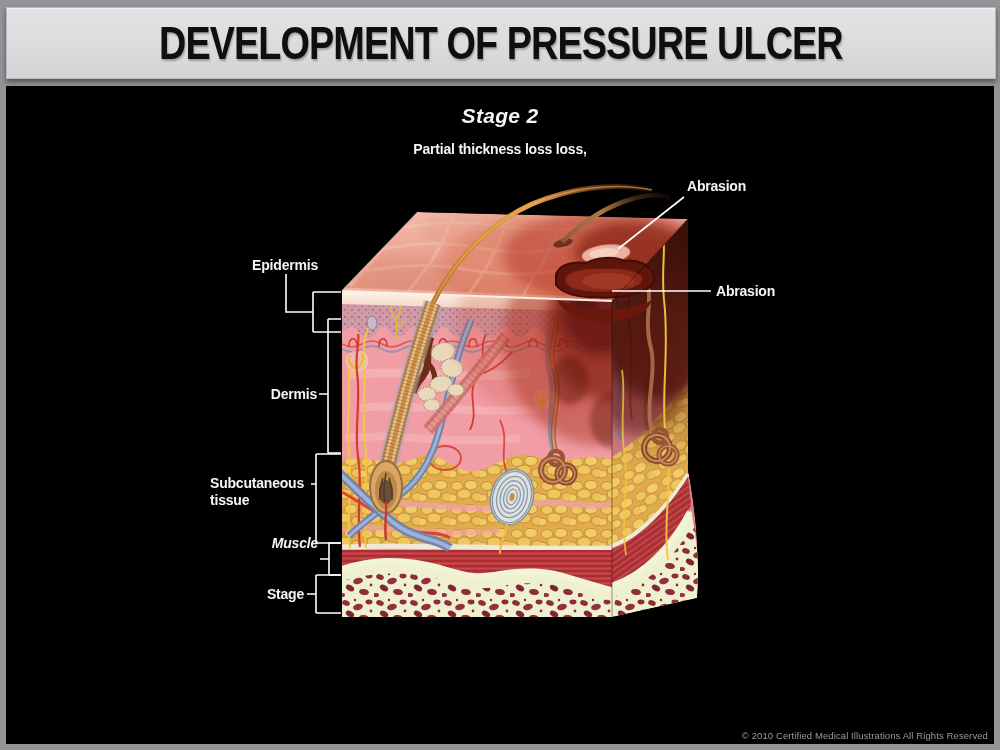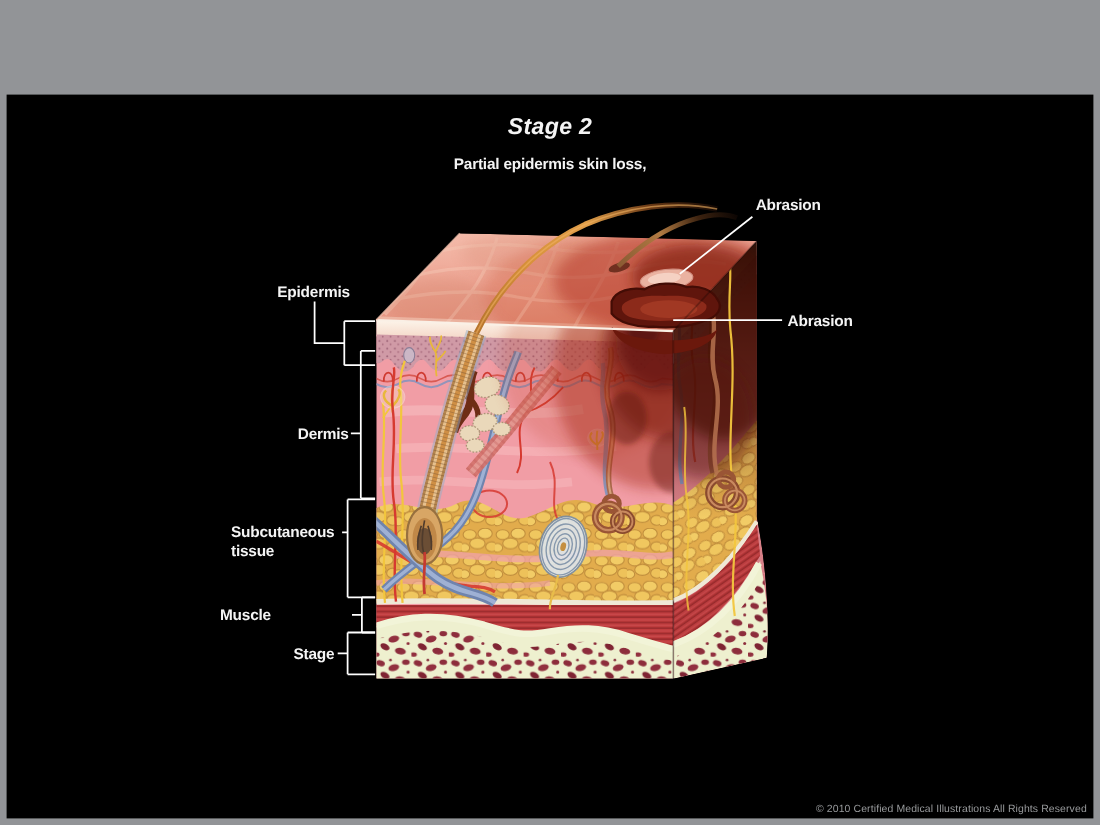"DEVELOPMENT OF PRESSURE ULCER" div.titlebar { html: none -> <div> <h1>DEVELOPMENT OF PRESSURE ULCER</h1> </div> }
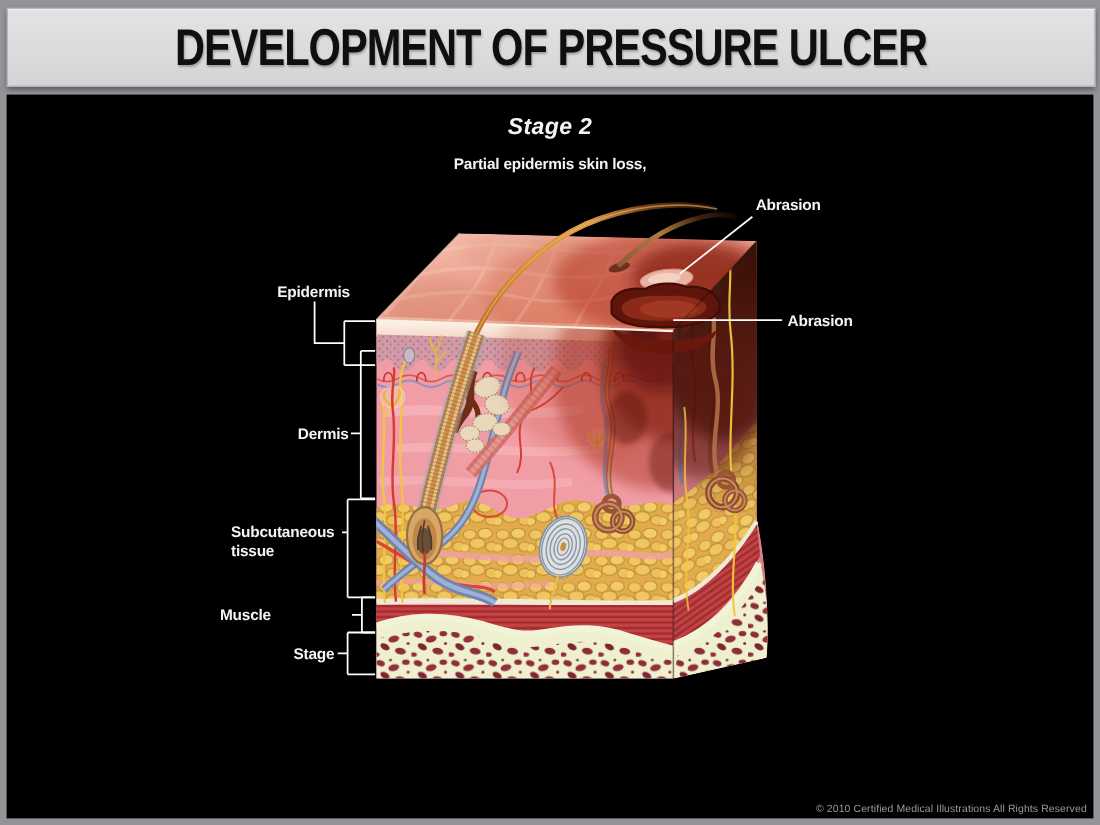"Partial epidermis skin loss," div { text: epidermis skin -> thickness loss }
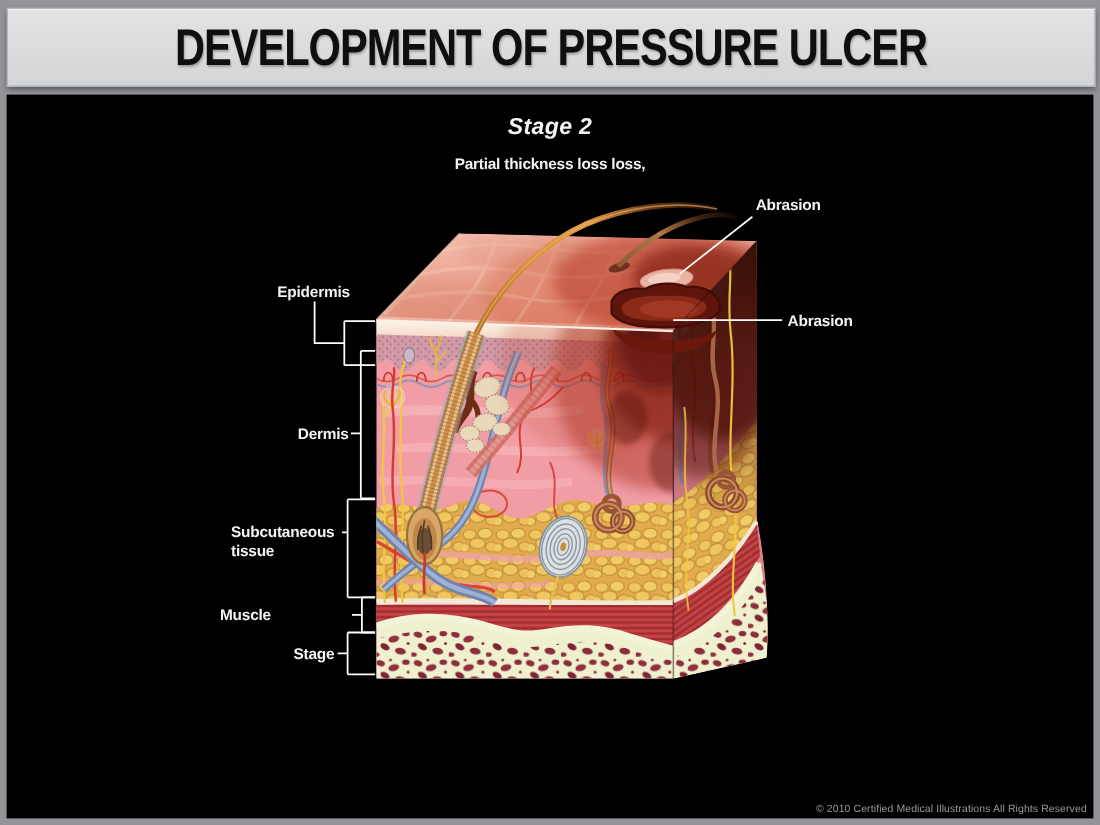"Muscle" .lbl-muscle { font-style: none -> italic; text-align: left -> right; top: 551px -> 535px }
